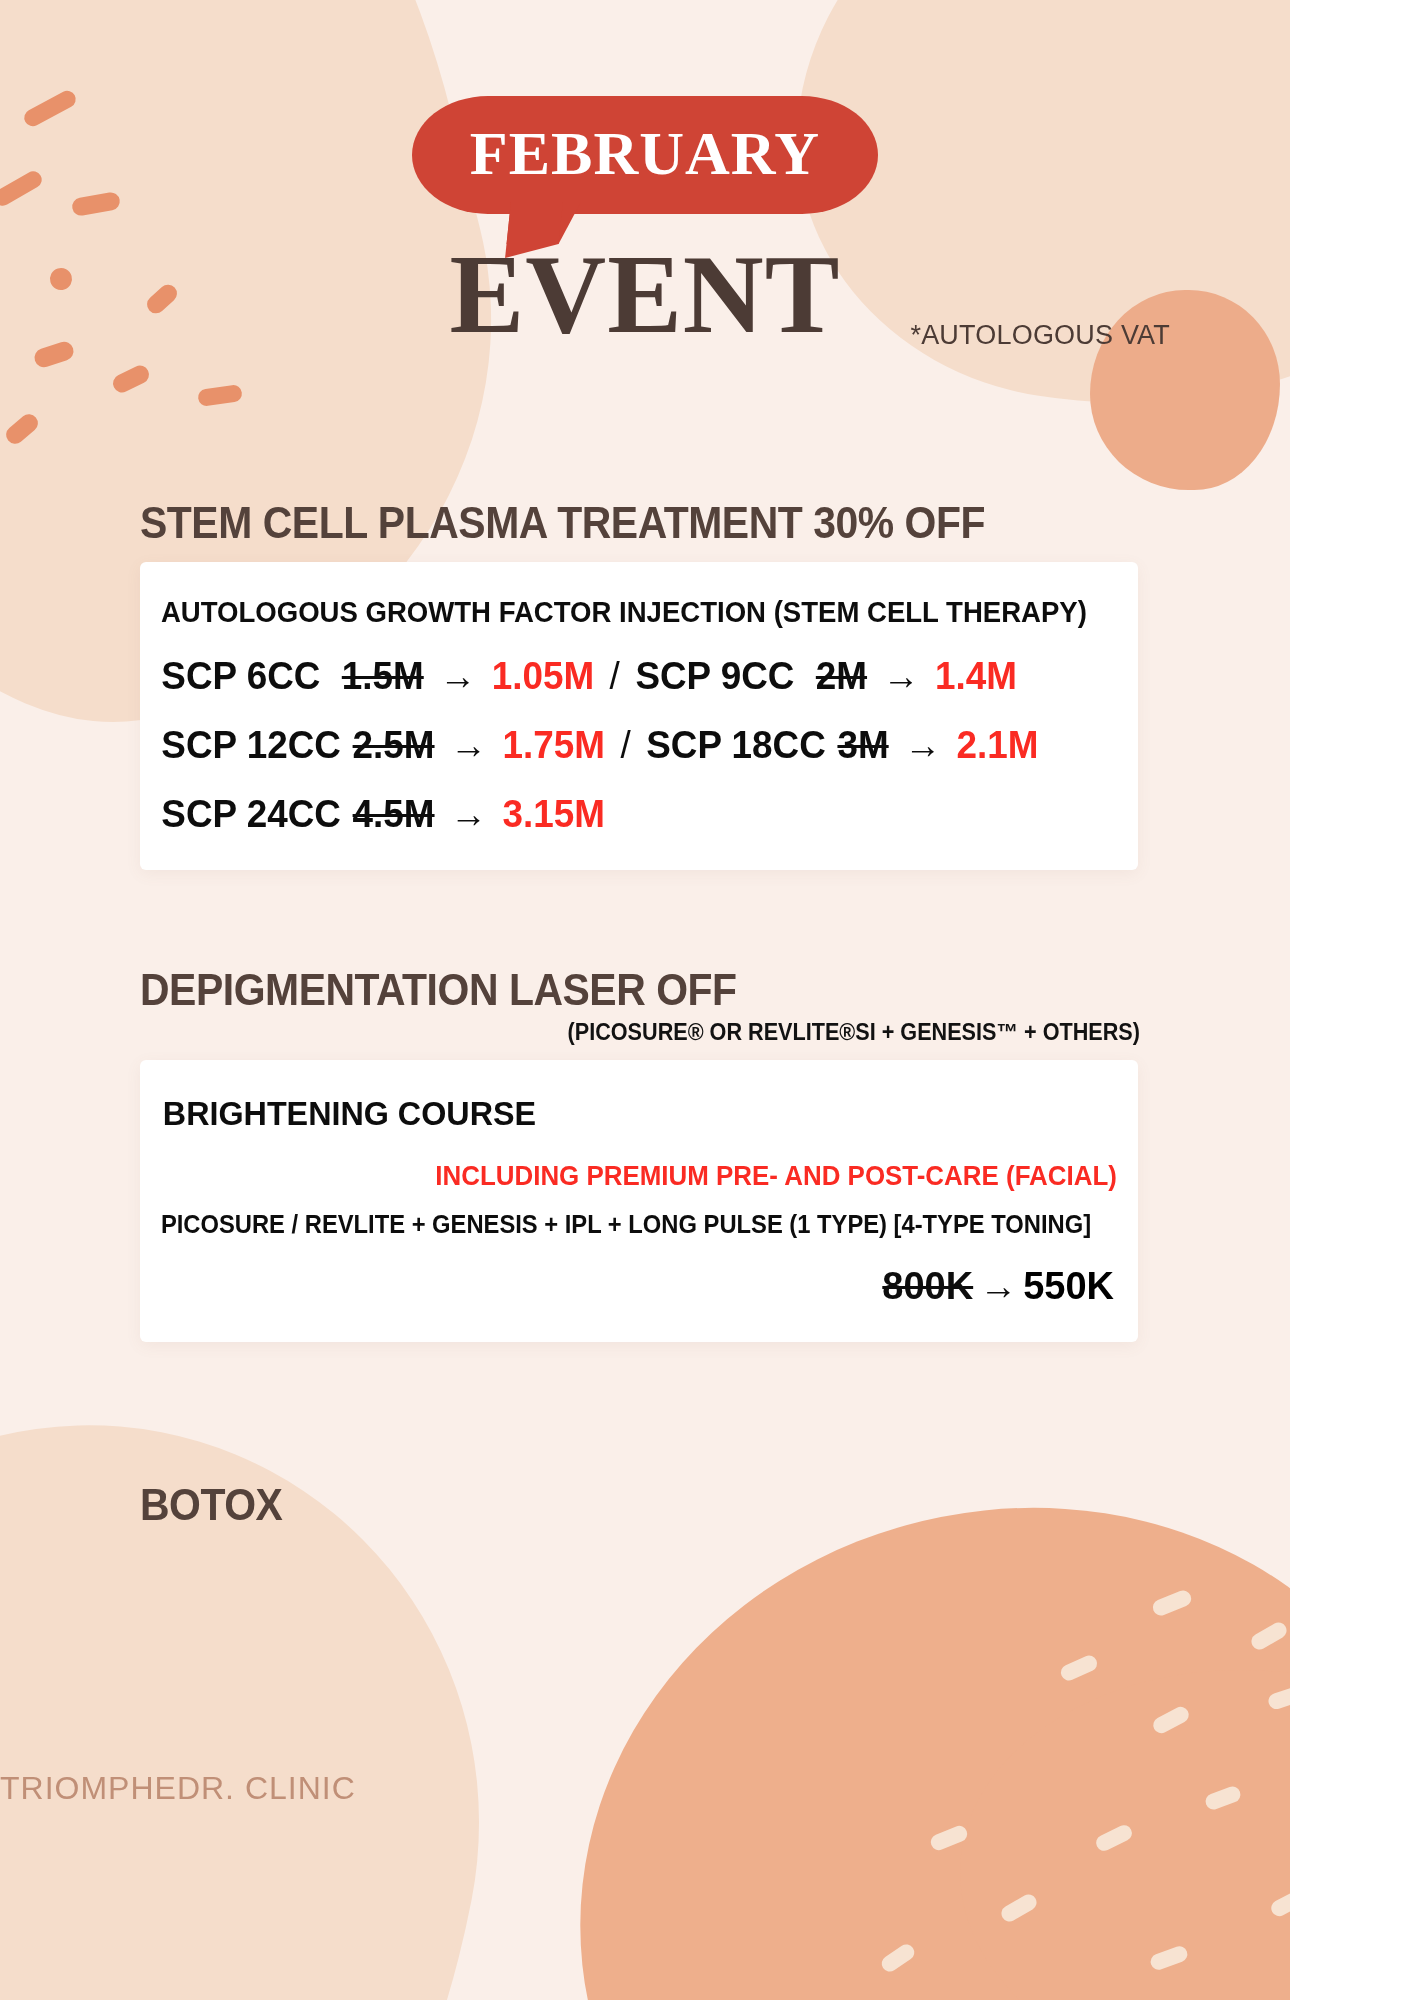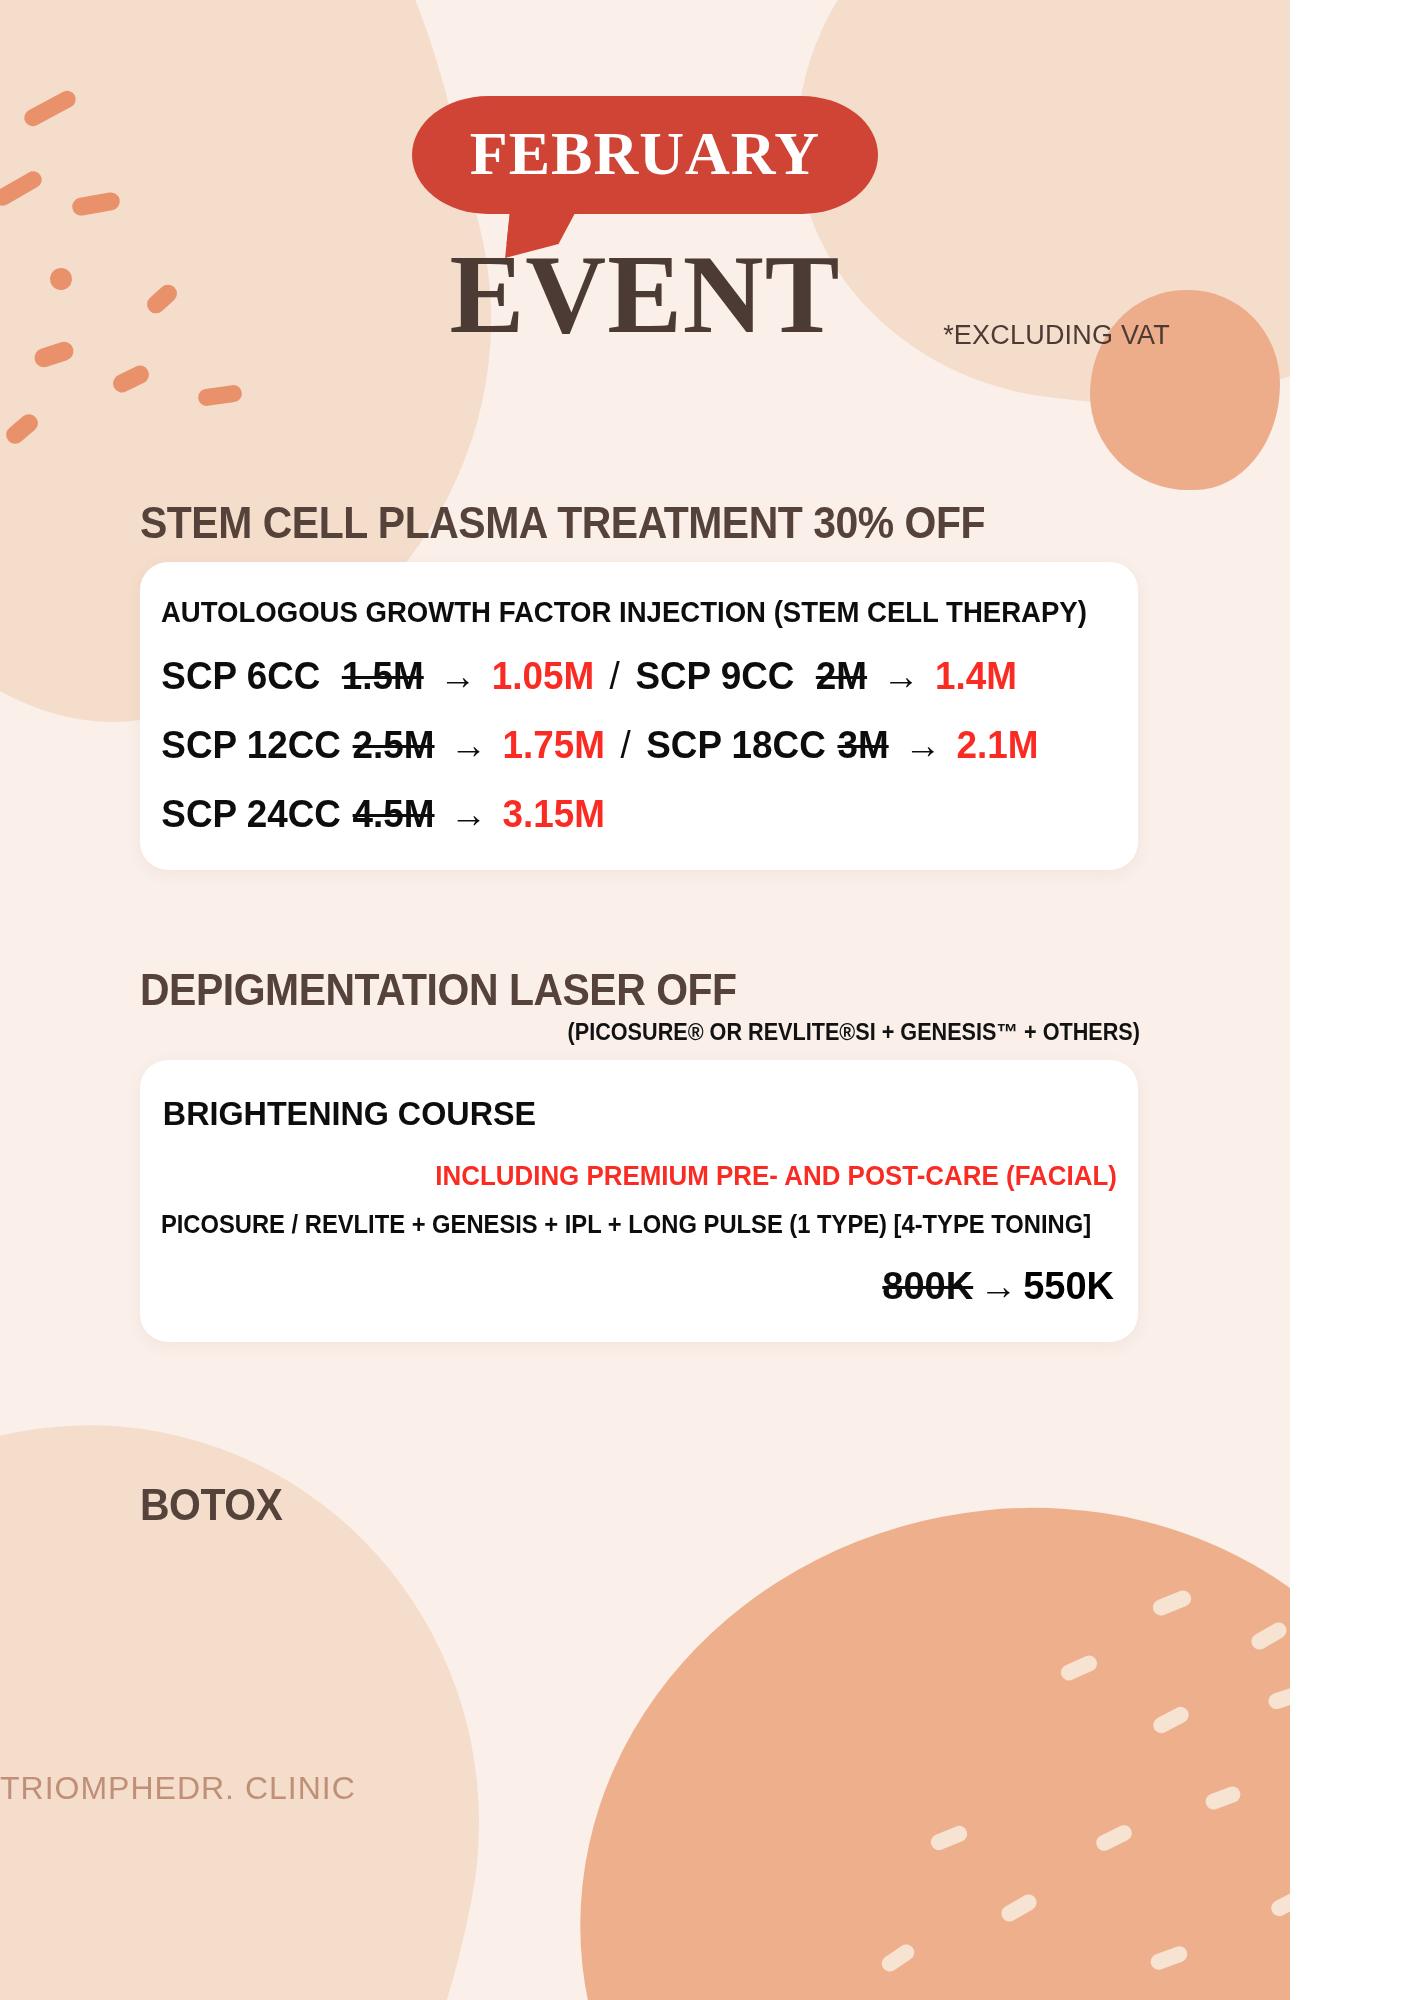"*EXCLUDING VAT" div.vat-note { text: EXCLUDING -> AUTOLOGOUS }
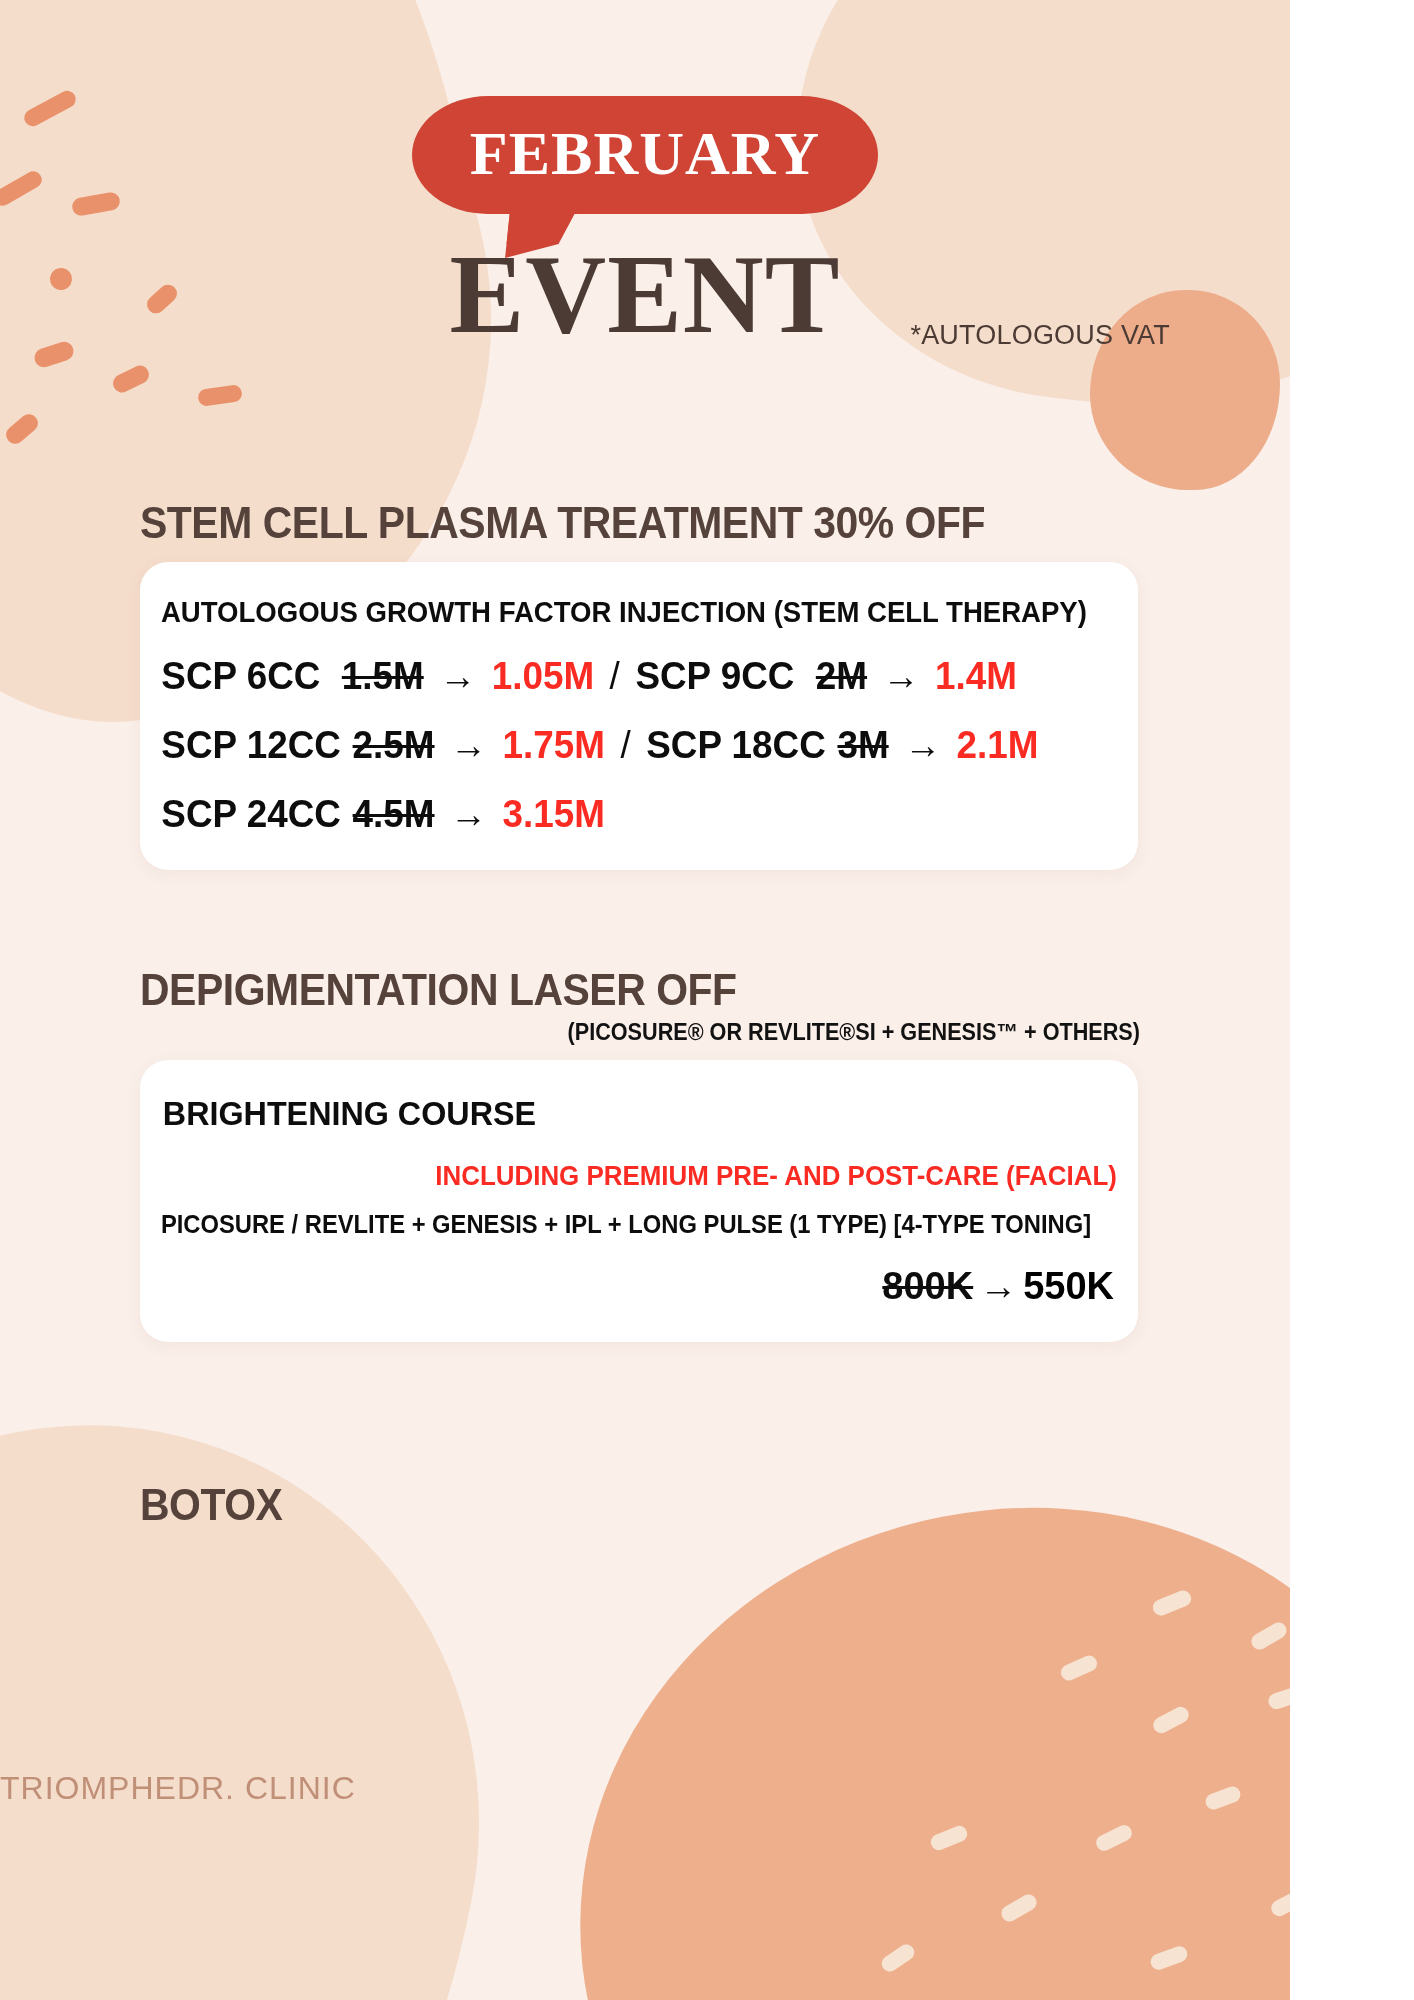"AUTOLOGOUS GROWTH FACTOR INJECTION (STEM" .card { border-radius: 28px -> 6px }
